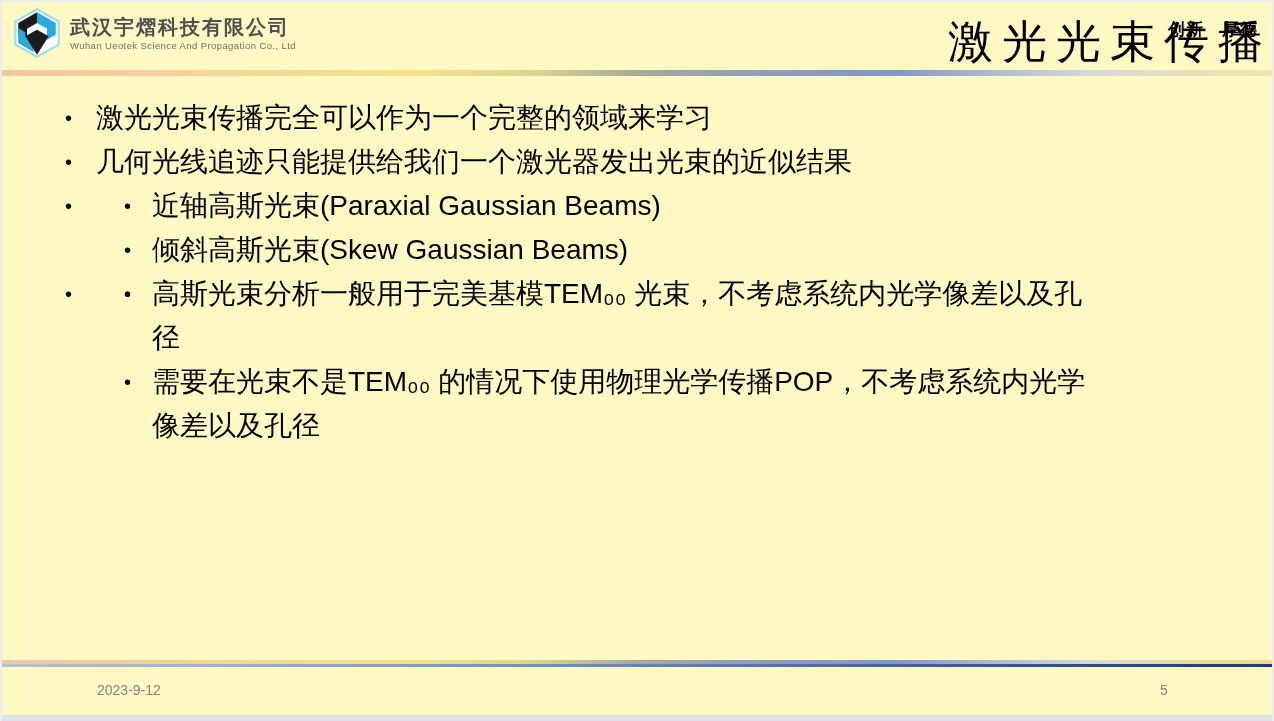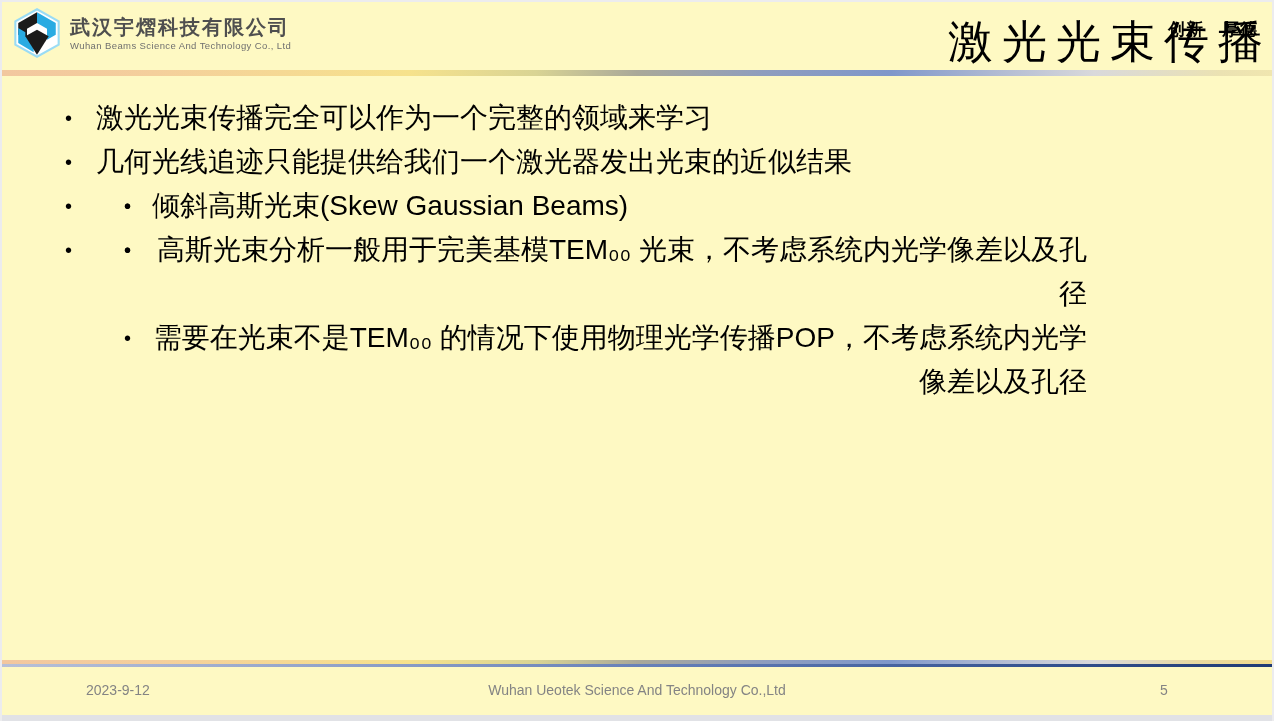"Wuhan Beams Science And Technology" div.company-en { text: Beams Science And Technology -> Ueotek Science And Propagation }
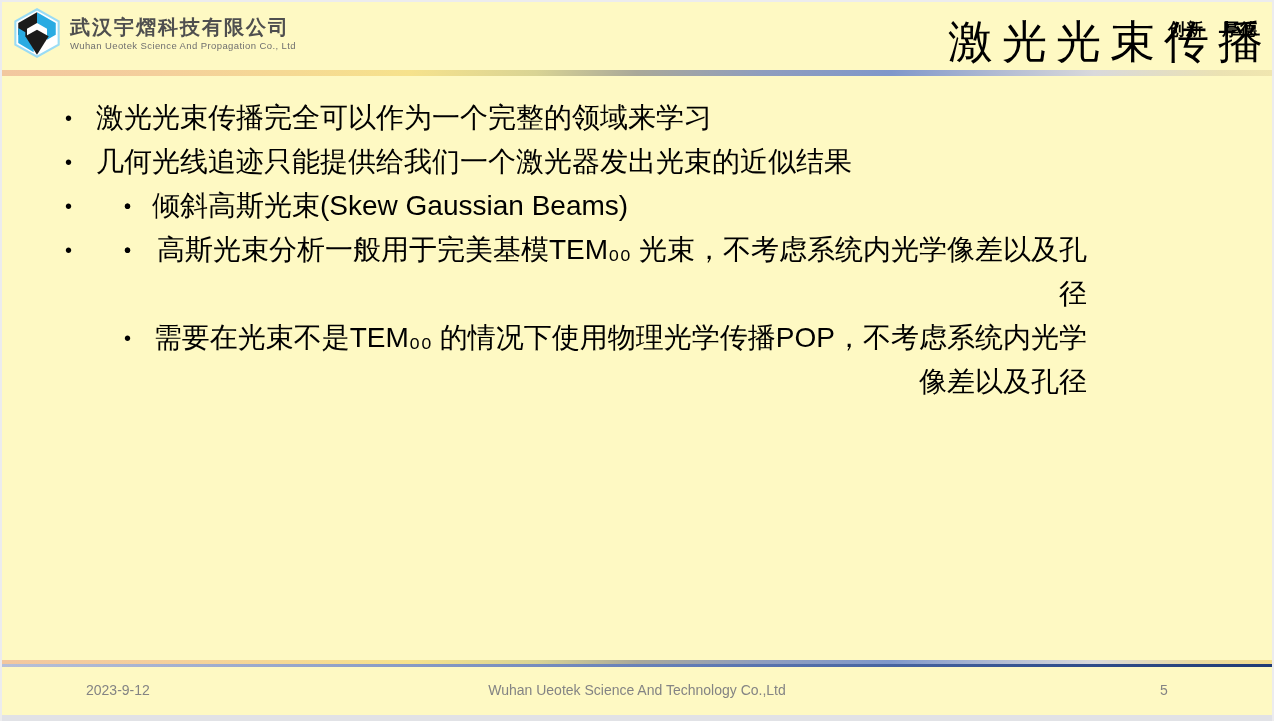"激光光束传播完全可以作为一个完整的领域来学习" .bullet .txt { text-align: right -> none }
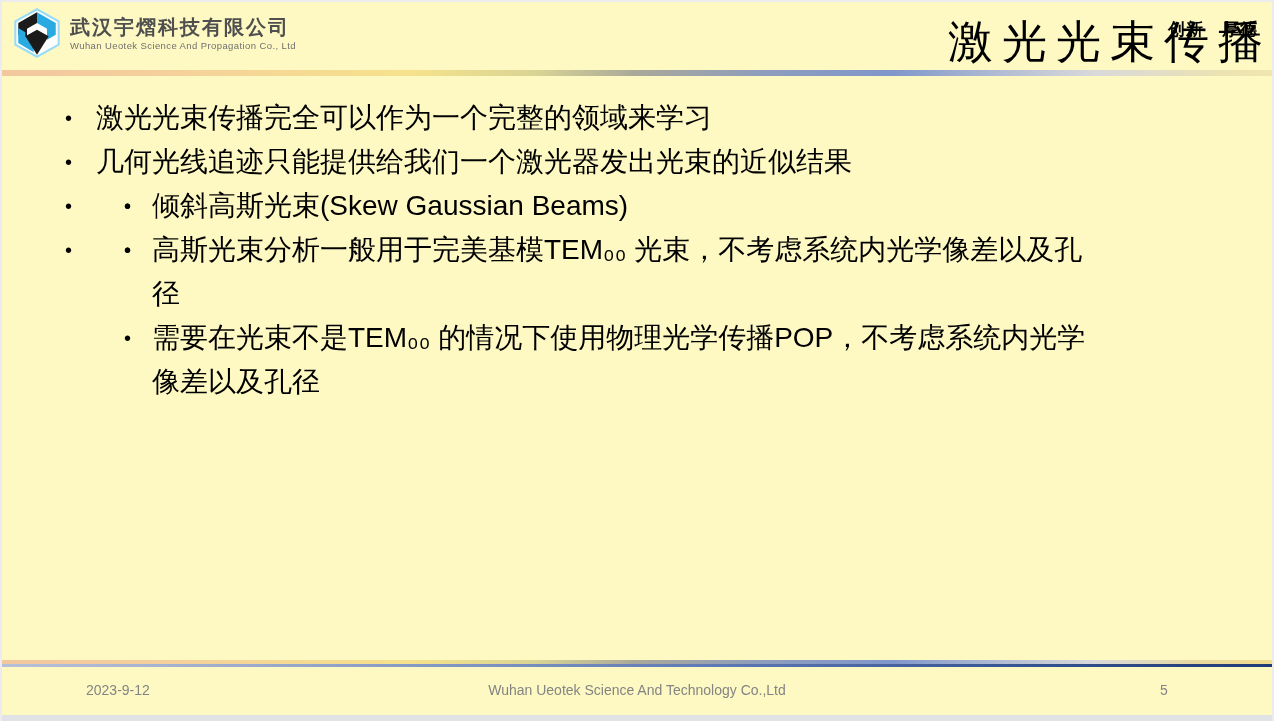"近轴高斯光束(Paraxial Gaussian Beams)" span.txt { html: none -> <span>近轴高斯光束(Paraxial Gaussian Beams)</span> }
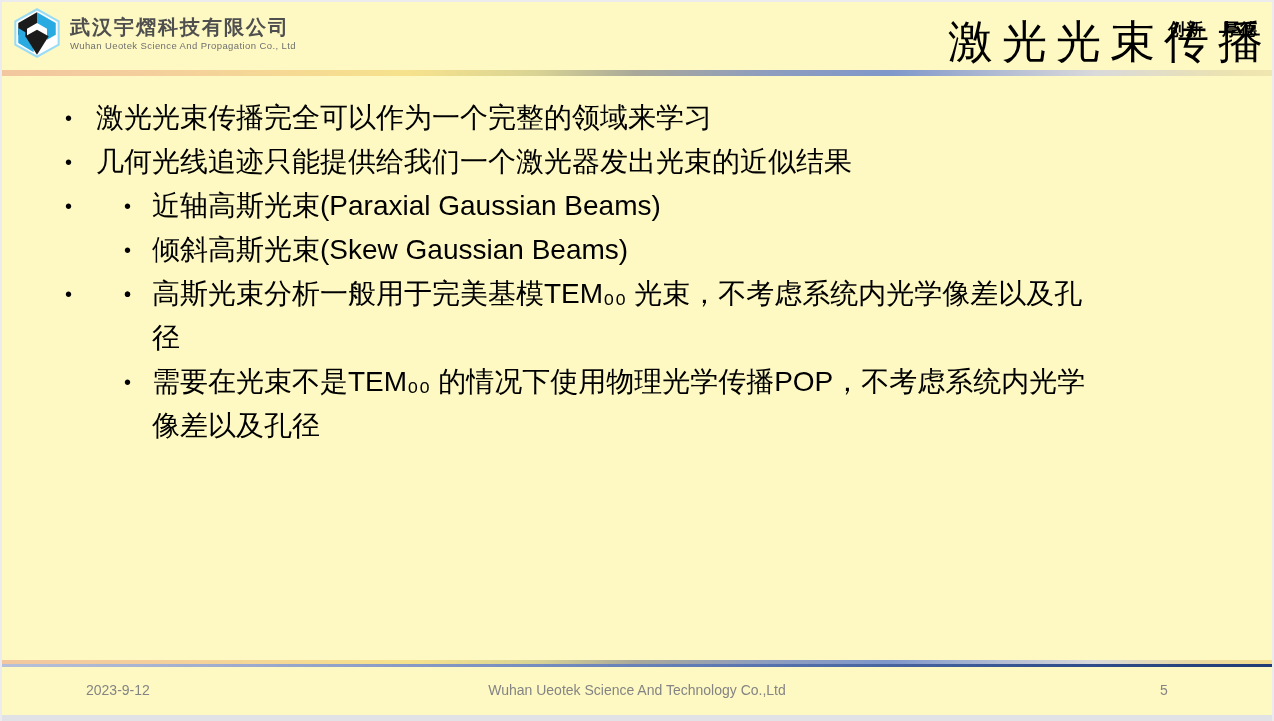"2023-9-12" .footer-date { left: 84px -> 95px }
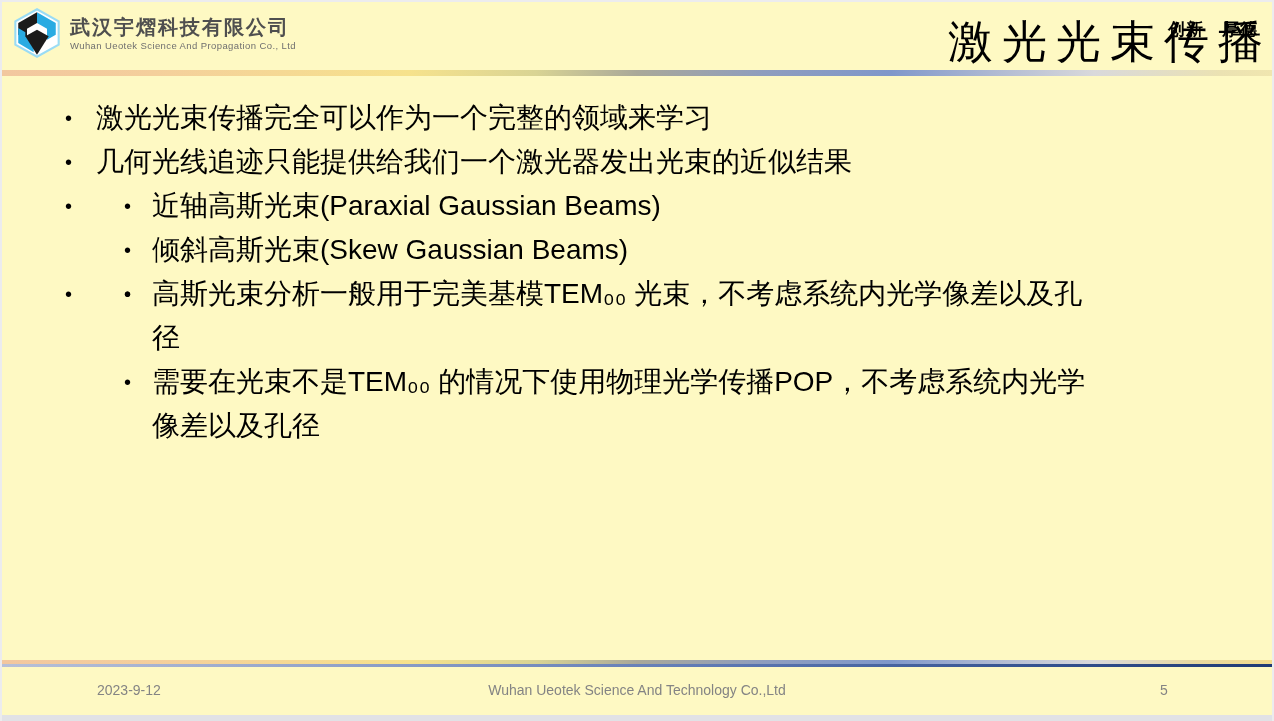"Wuhan Ueotek Science And Technology" span.footer-company { html: <span>Wuhan Ueotek Science And Technology Co.,Ltd</span> -> none }
